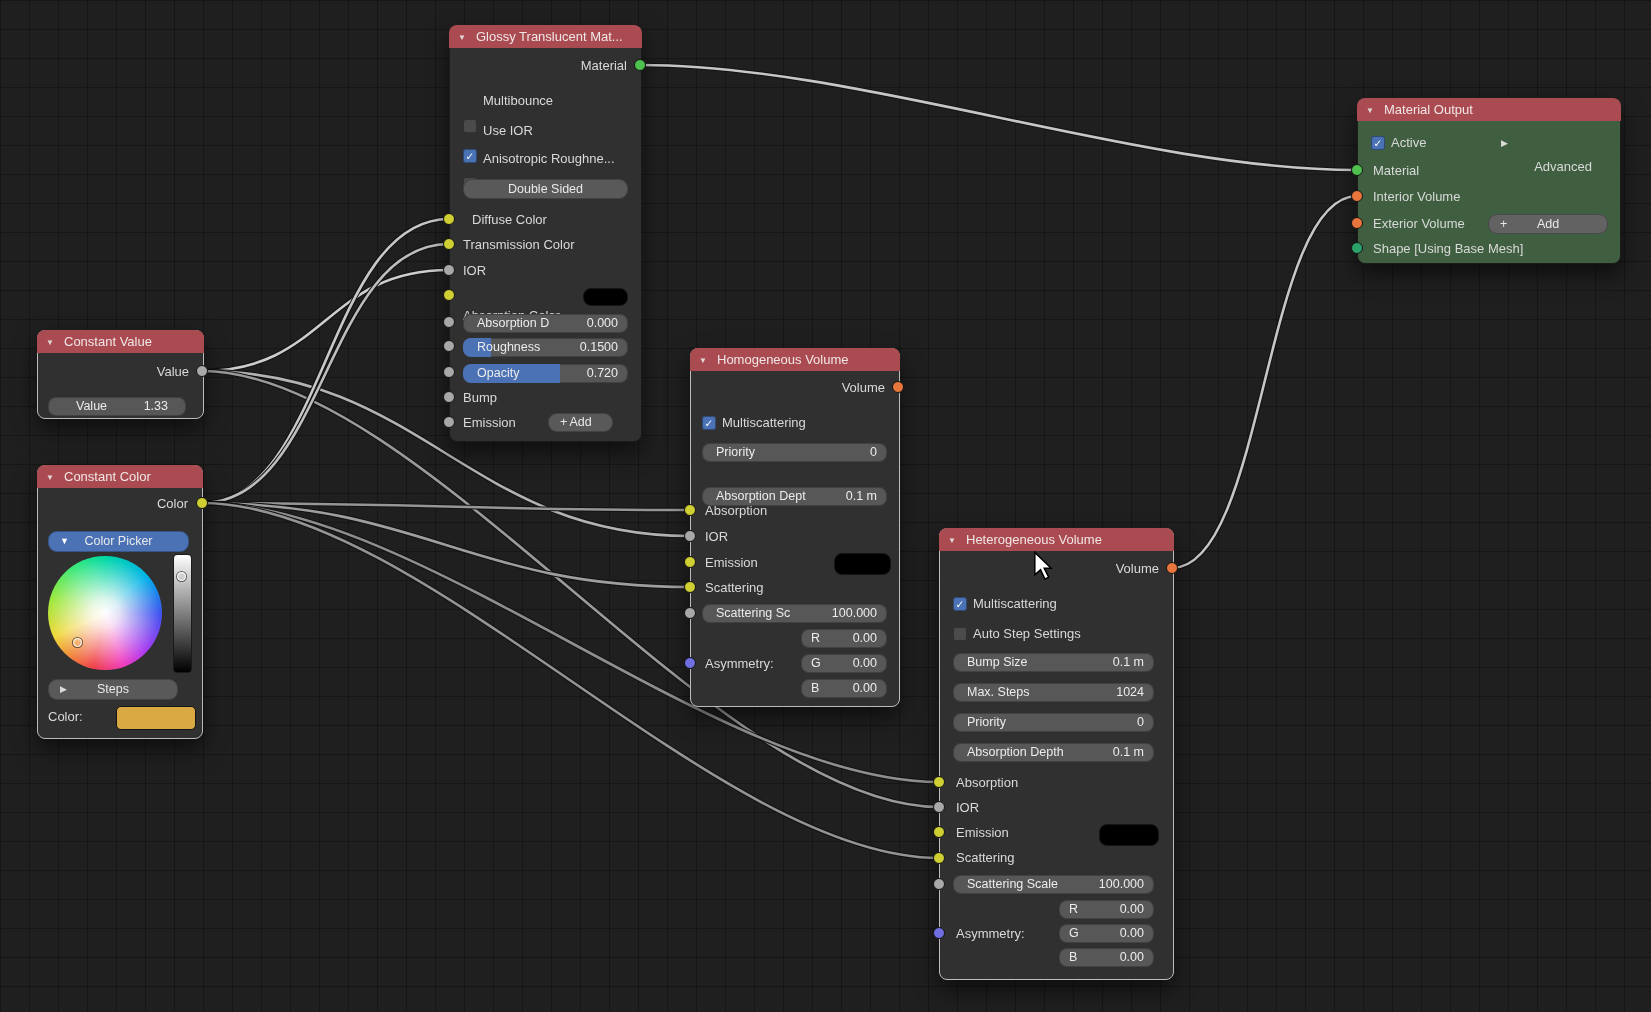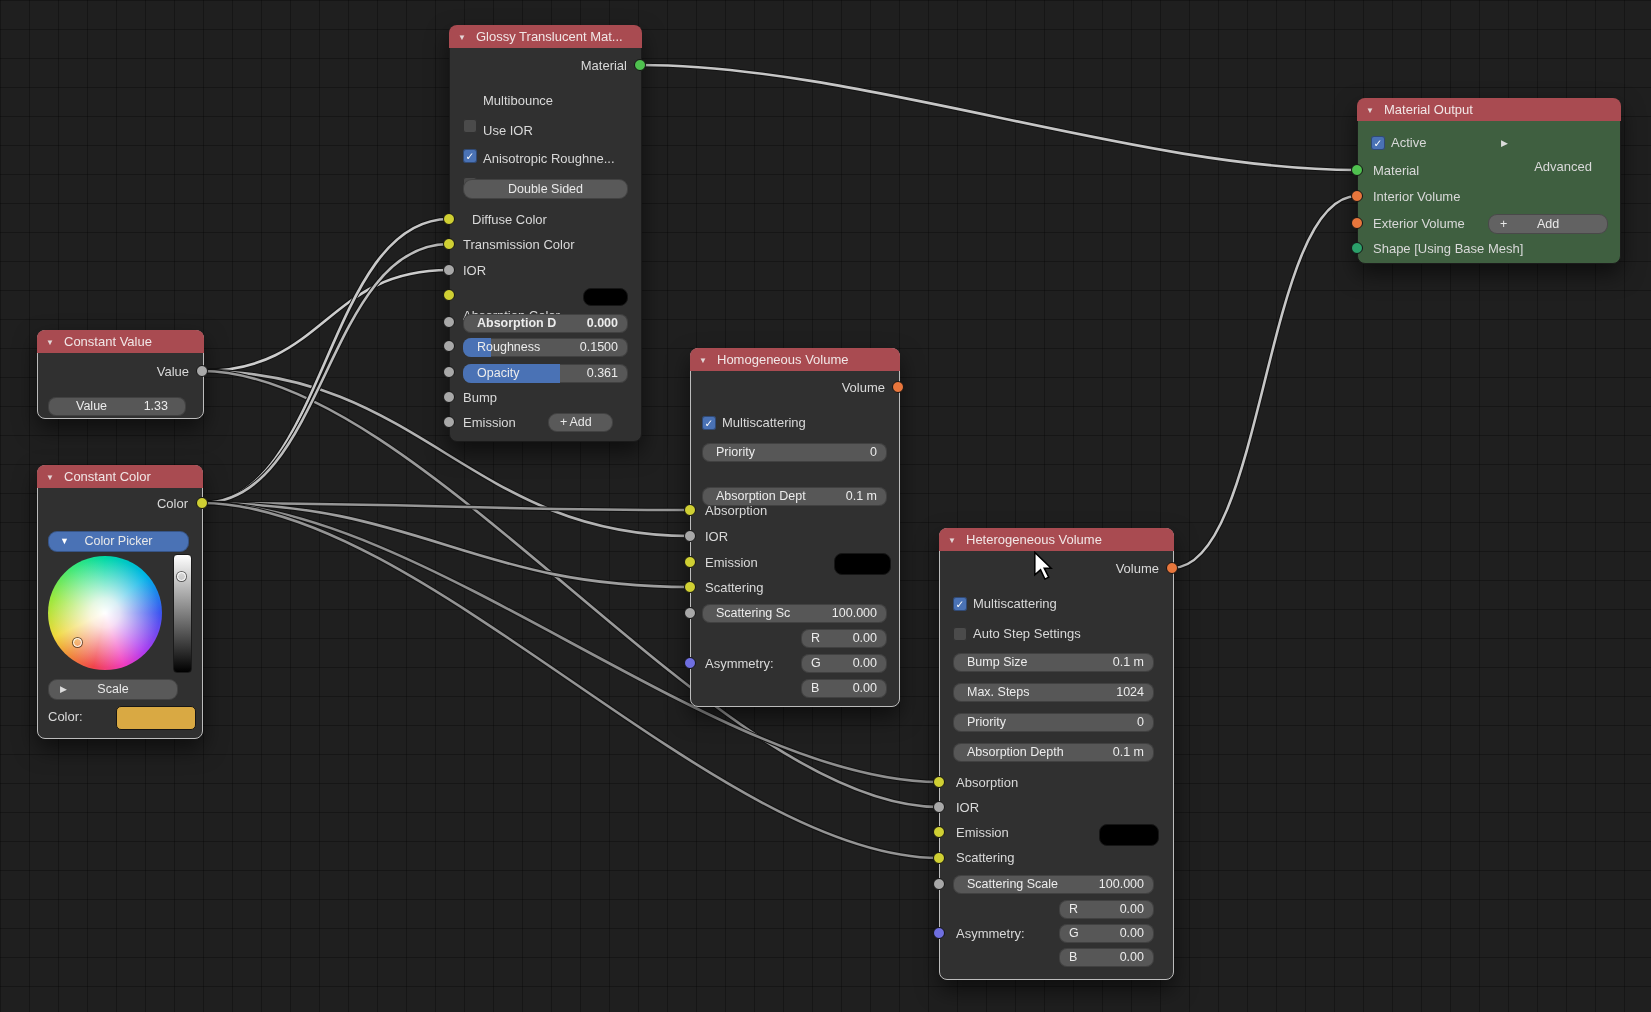"Absorption D" div.field { font-weight: bold -> none }
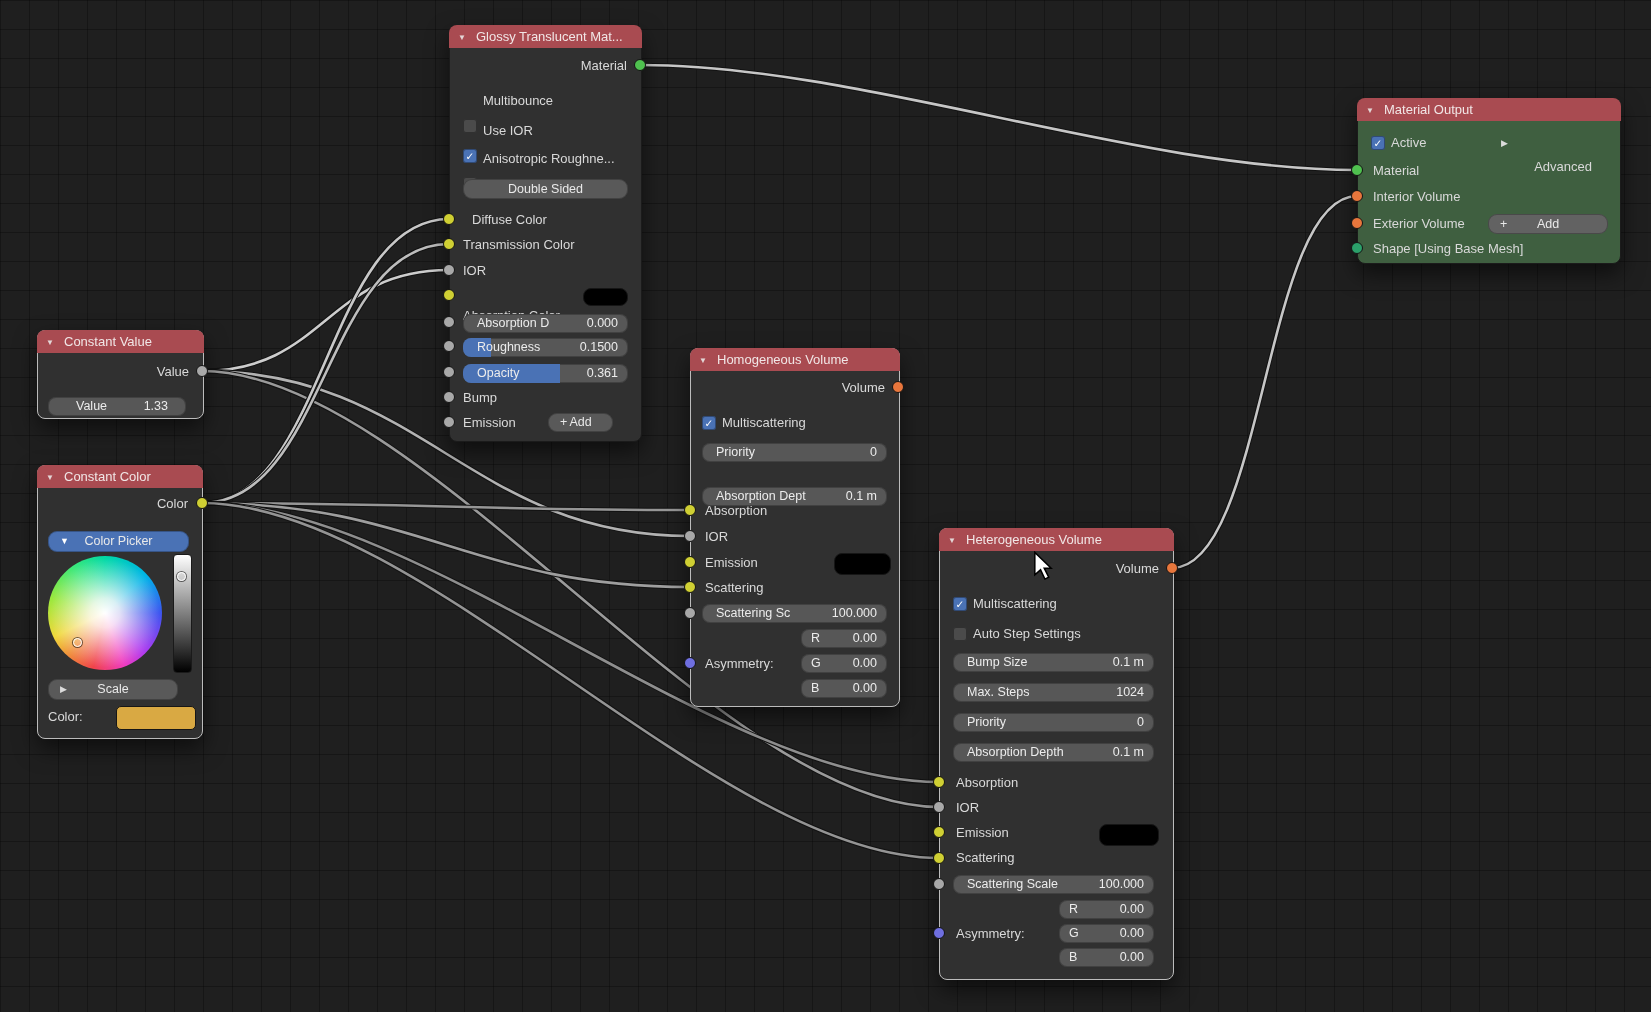"0.361" span.fv { text: 0.361 -> 0.720 }
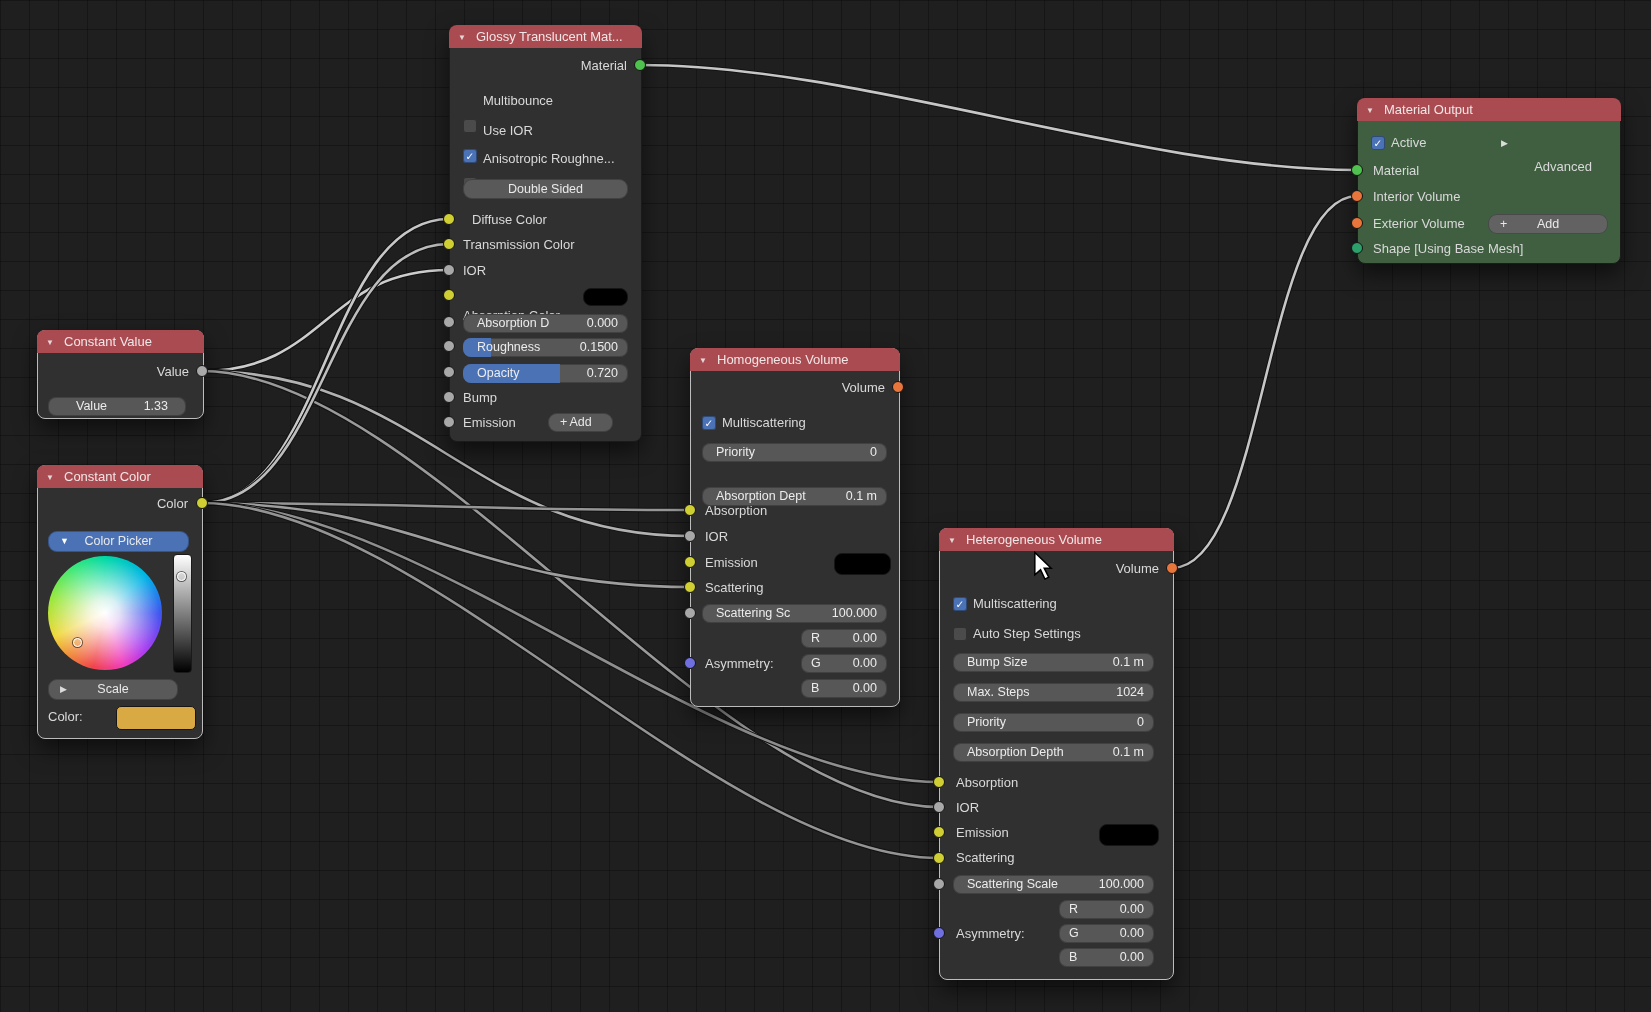"Scale" span { text: Scale -> Steps }
